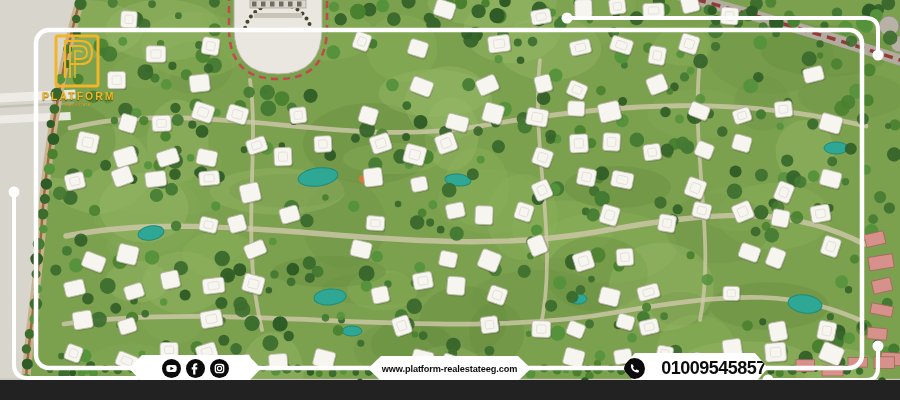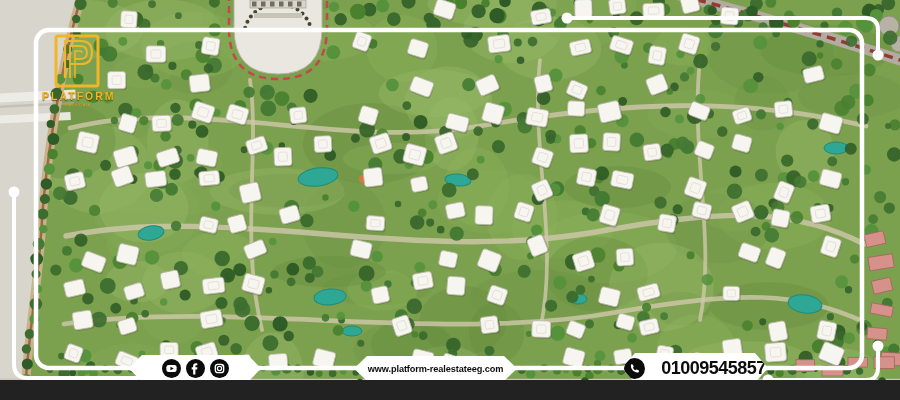"www.platform-realestateeg.com" .banner-website { left: 354px -> 368px }
